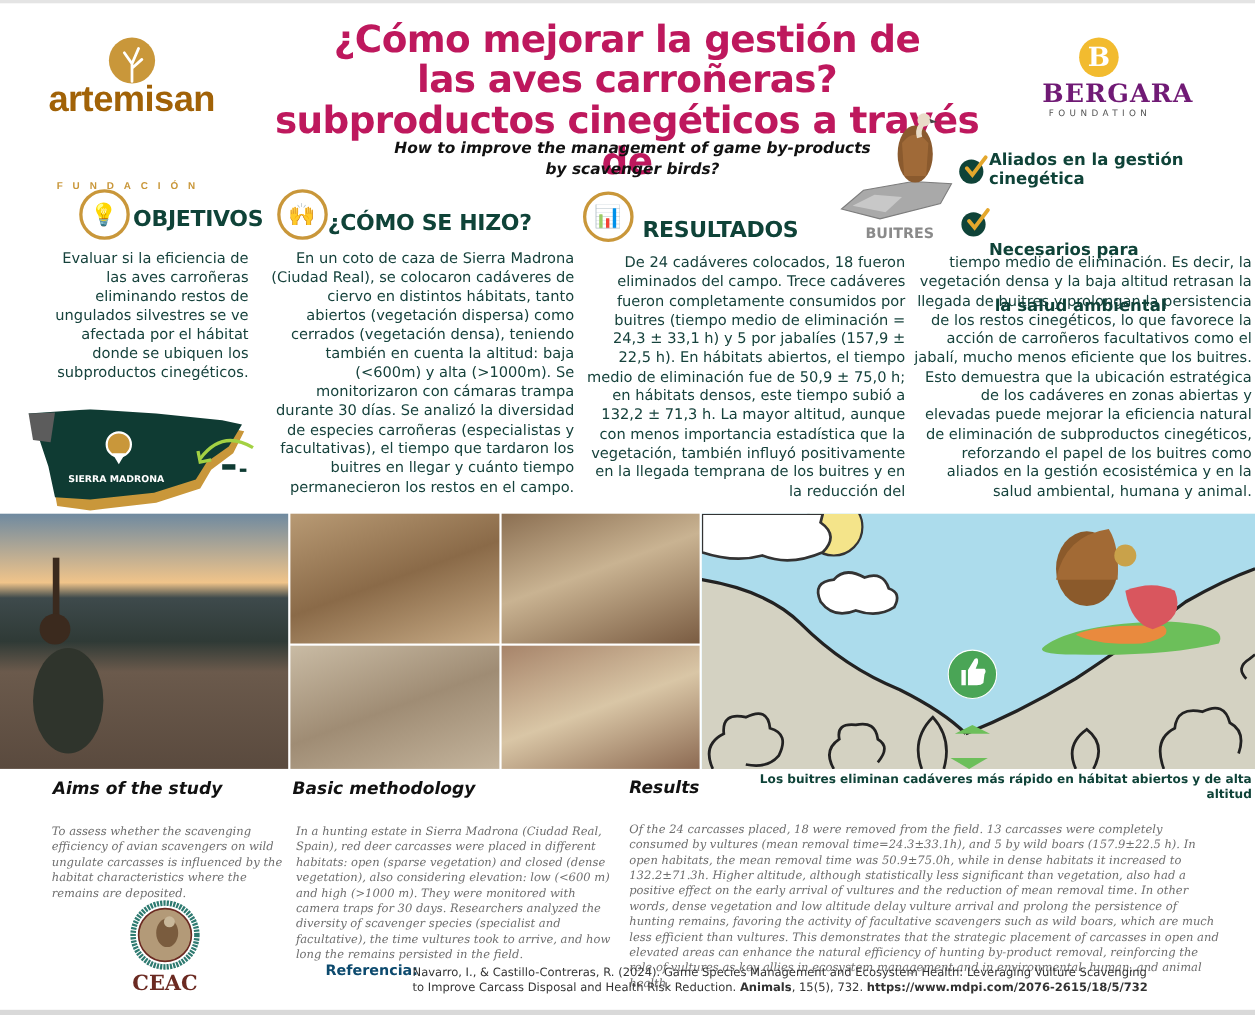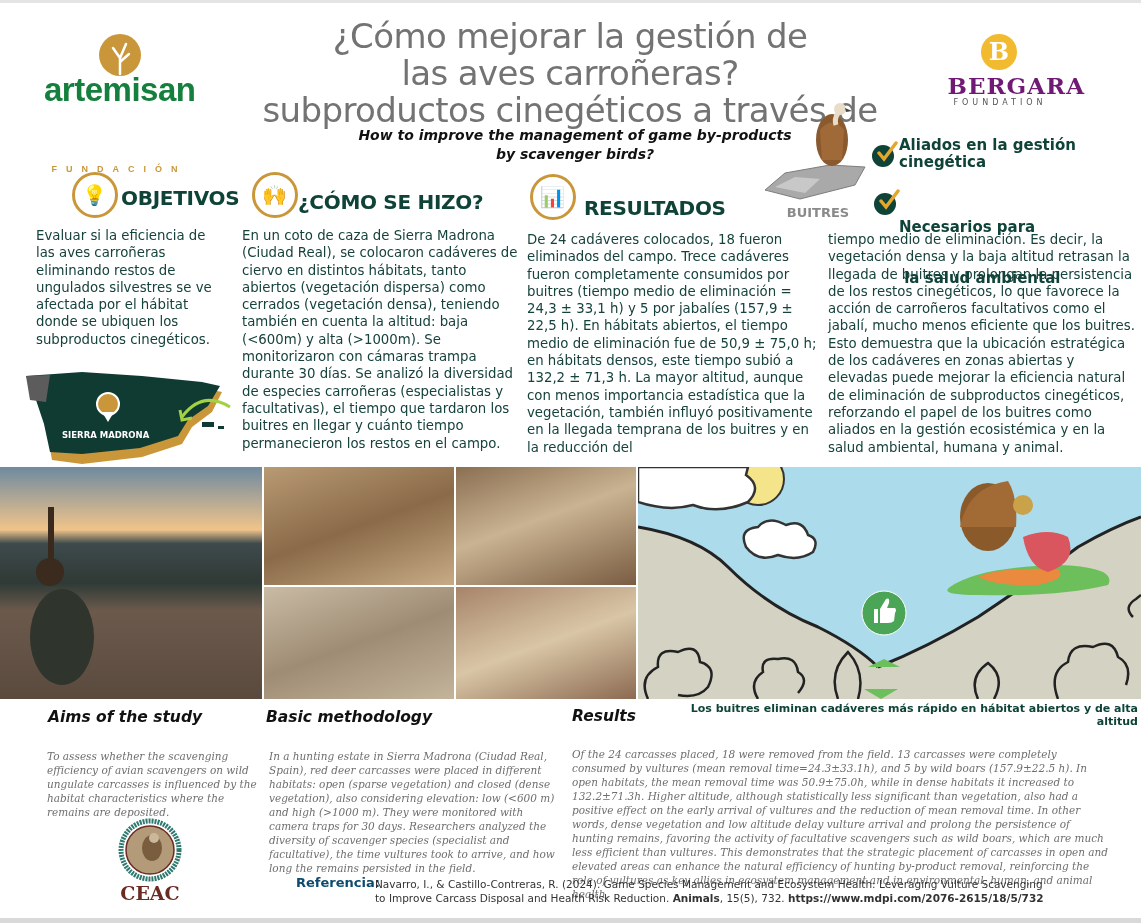"¿Cómo mejorar la gestión de" .title { color: #737373 -> #be185d; font-weight: normal -> bold }
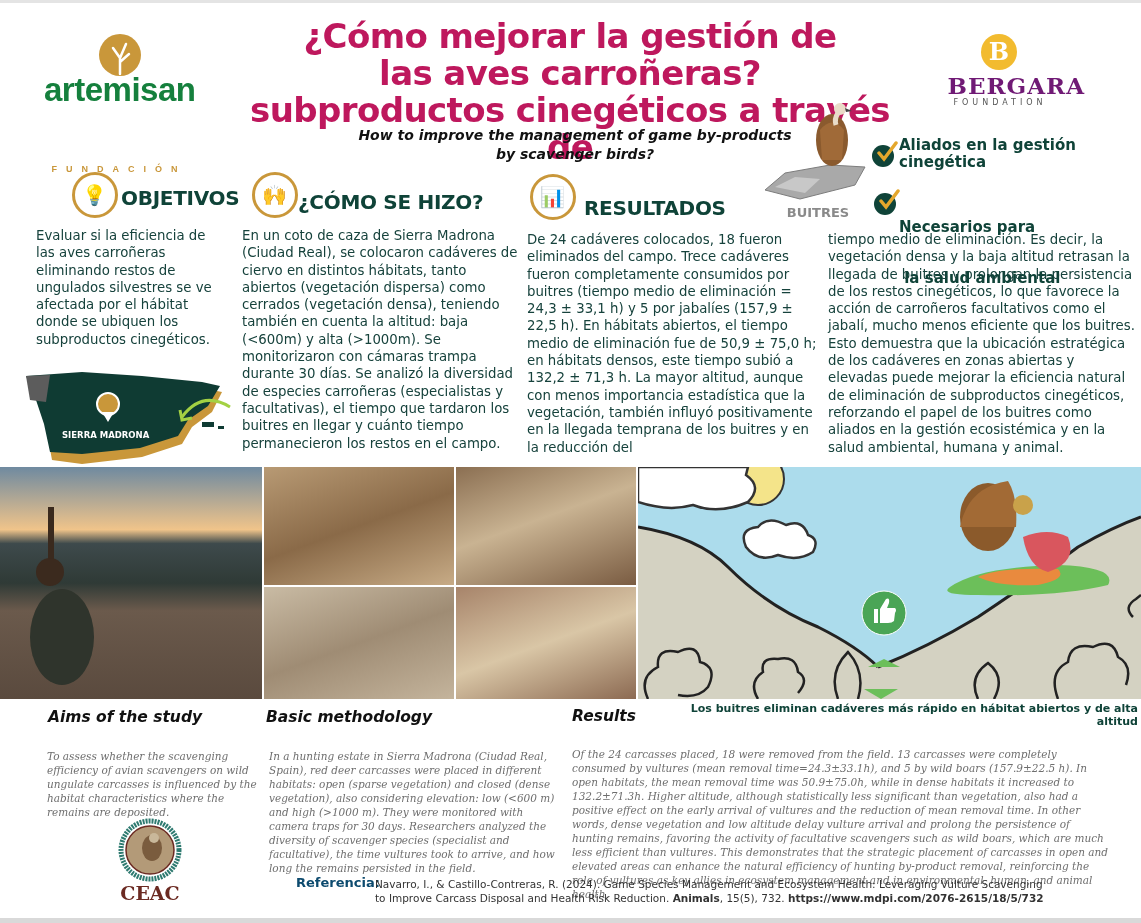"artemisan" .artemisan .word { color: #15803d -> #a16207 }
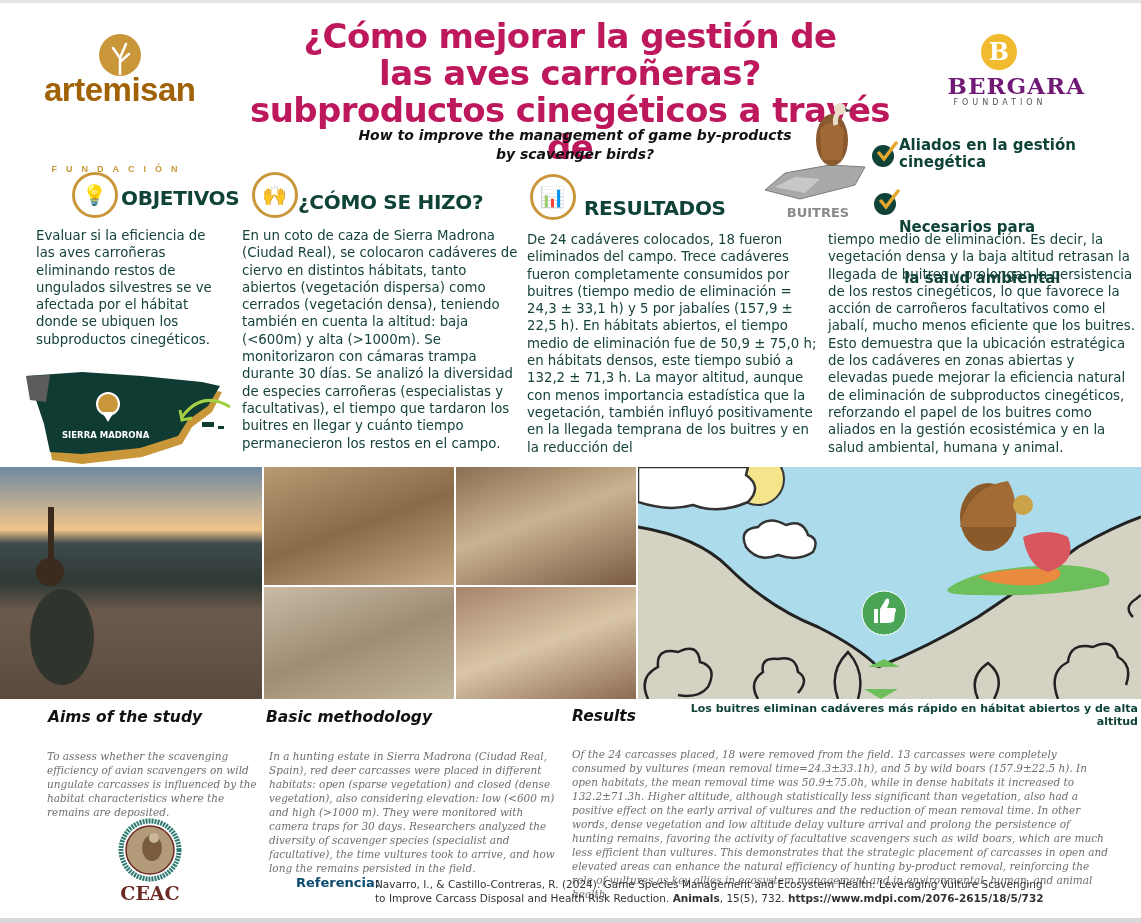"Evaluar si la eficiencia de" .body-text { text-align: none -> right }
